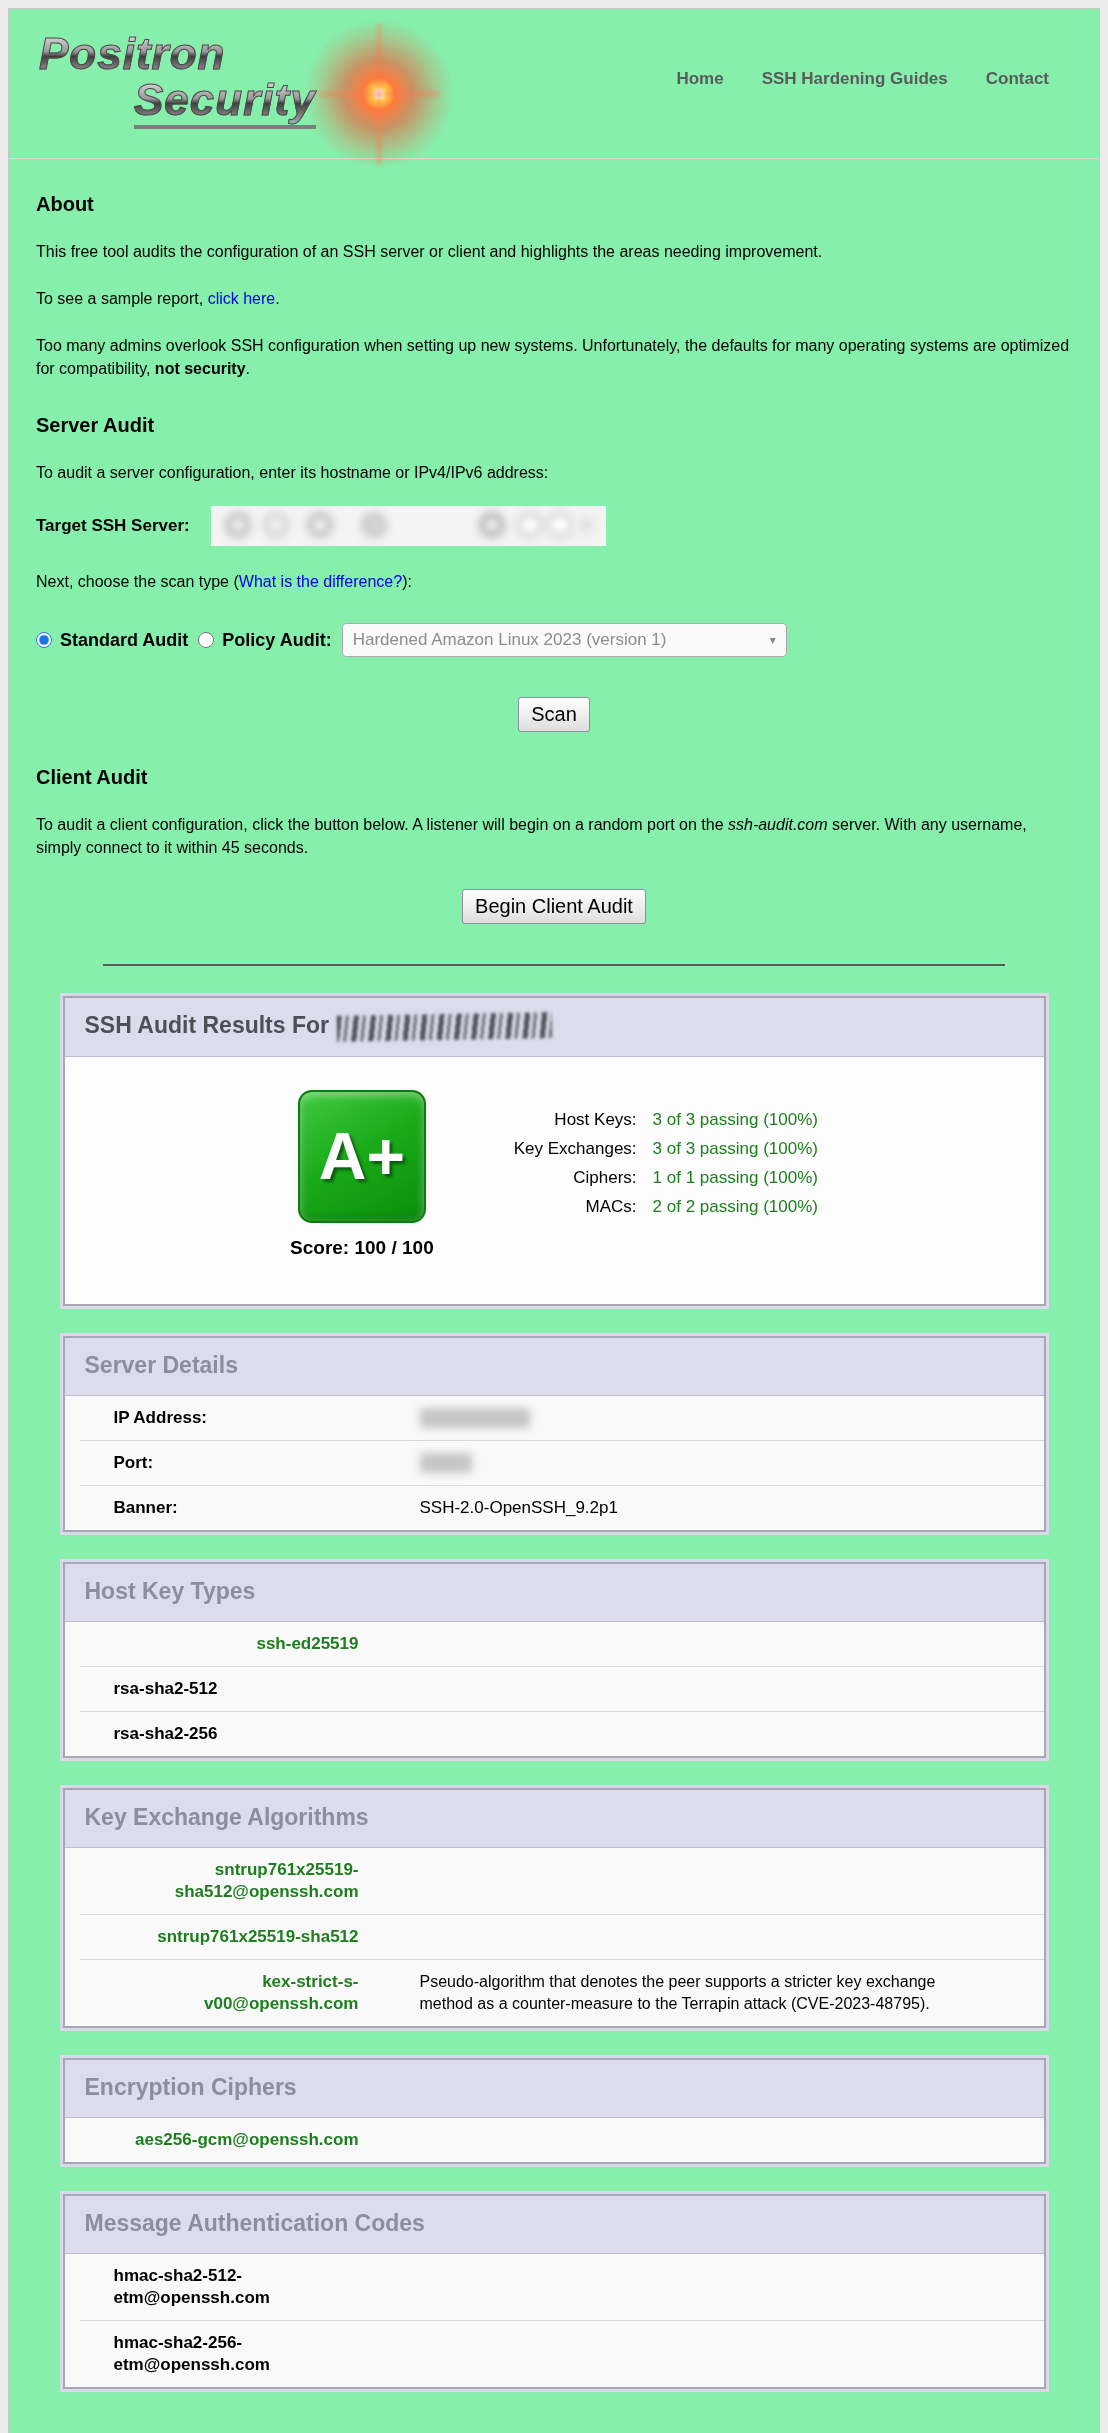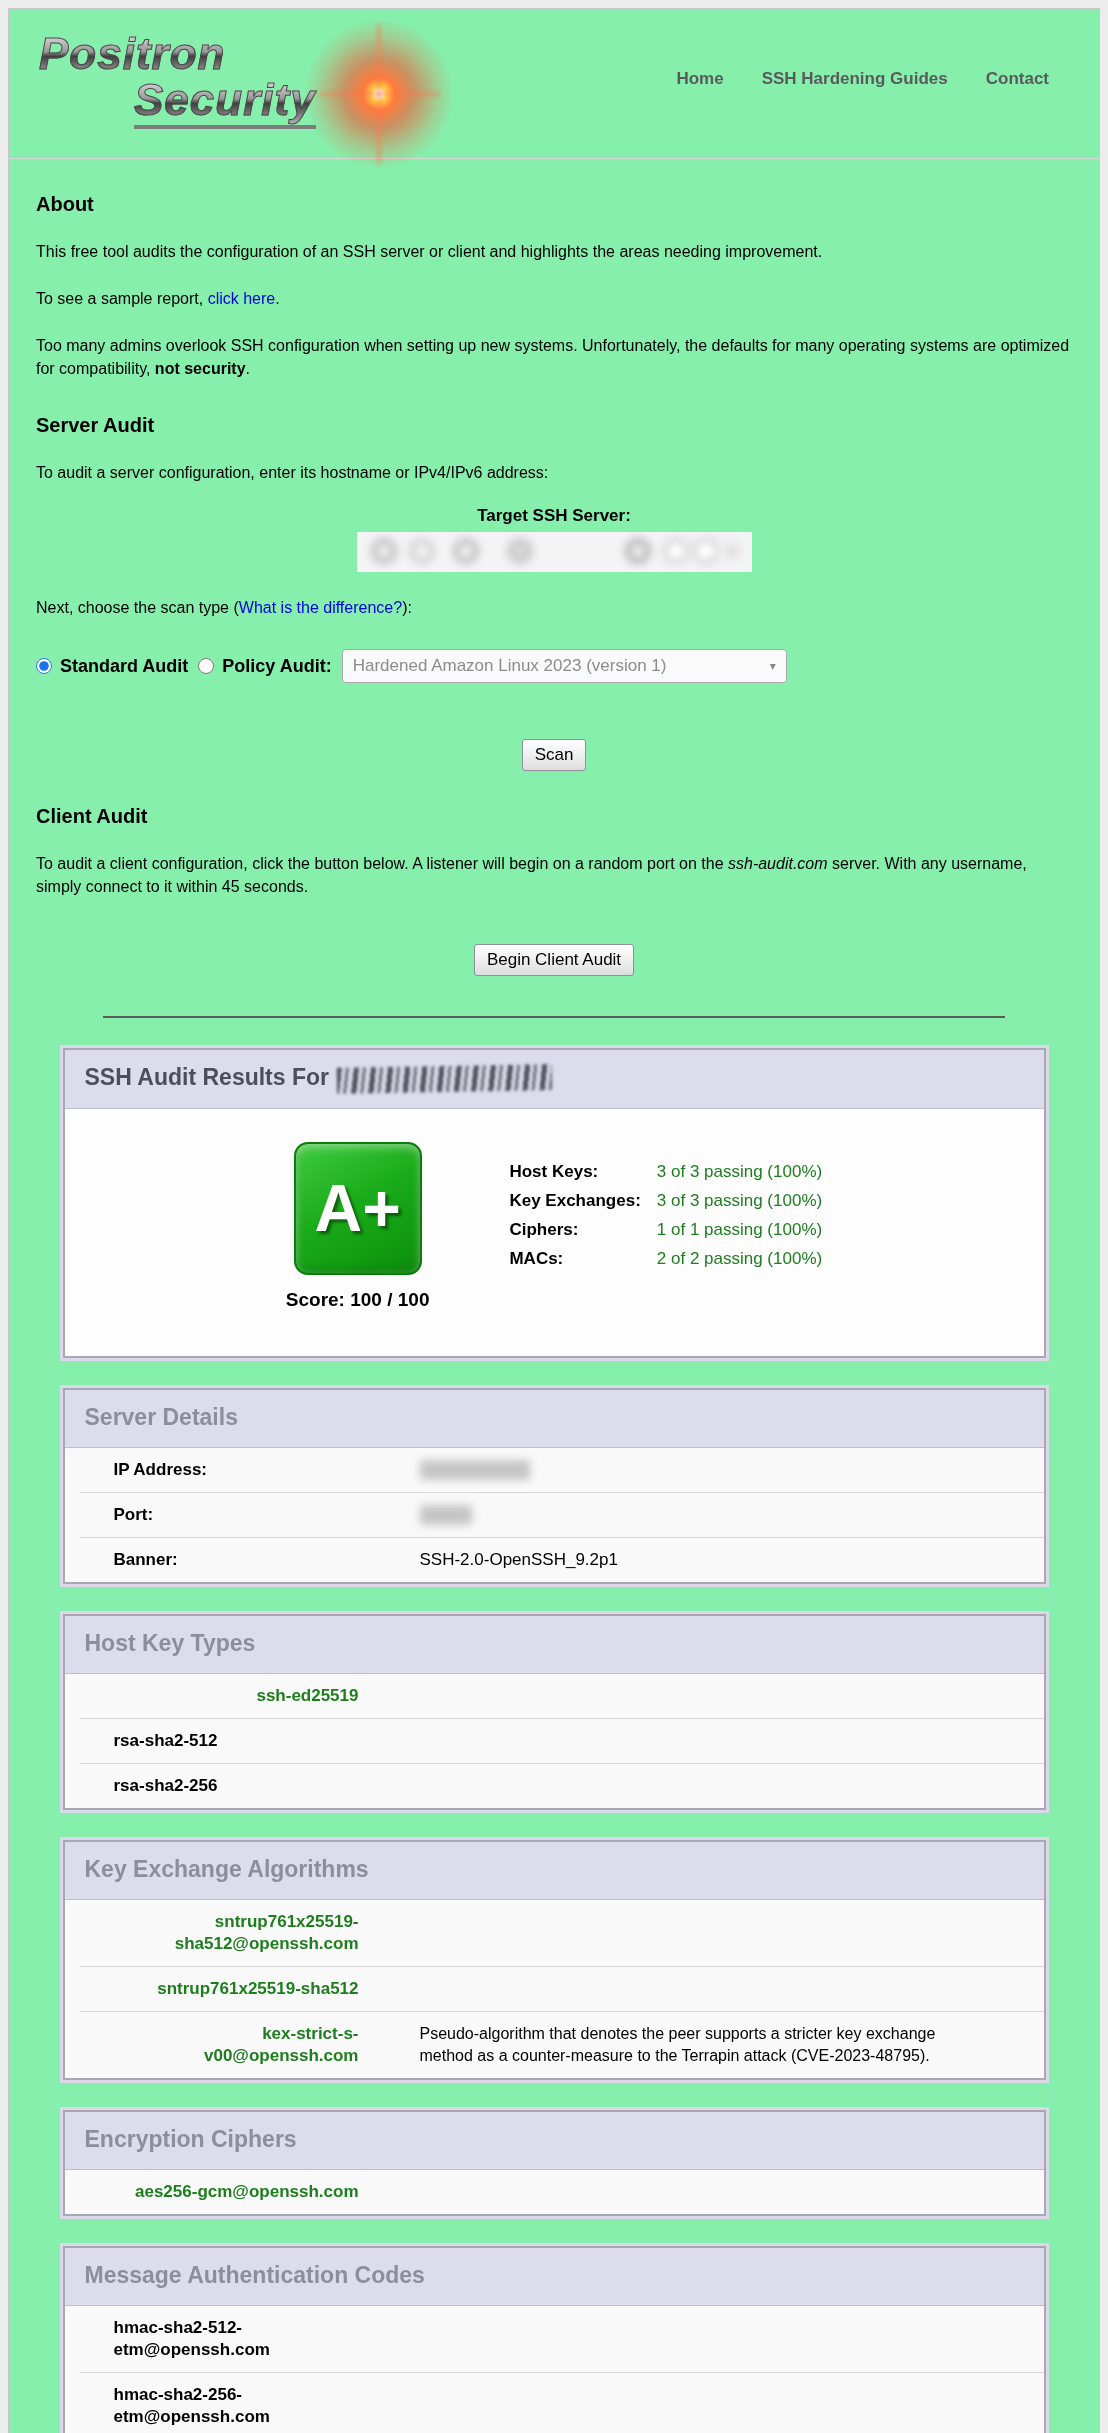"Target SSH Server:" .target-row { flex-direction: column -> none; gap: 6px -> 21px }
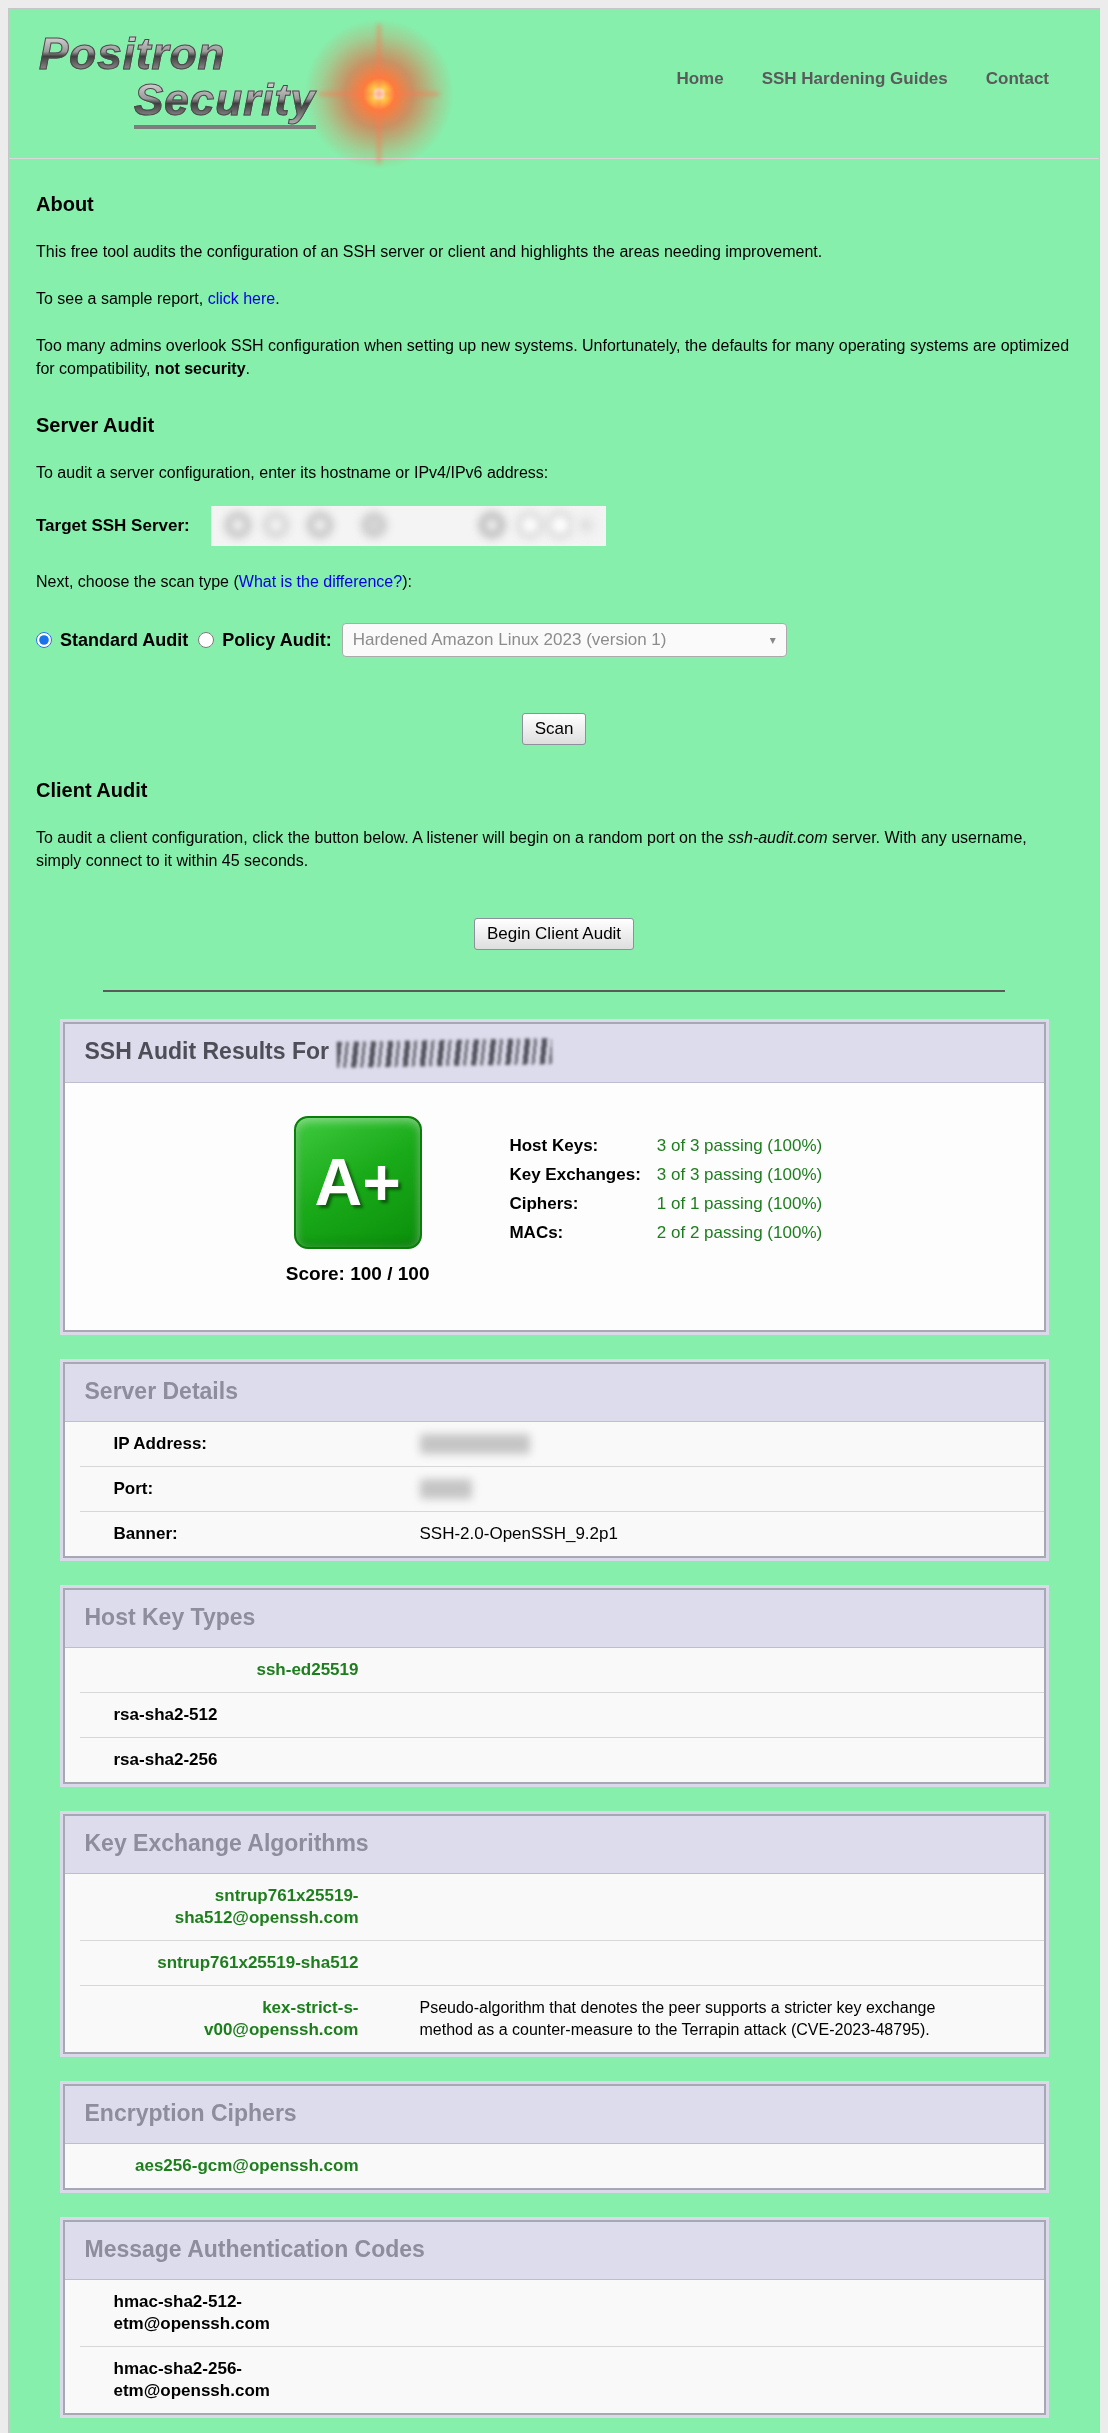"Scan" .btn { font-size: 17px -> 20px; margin-top: 16px -> none }
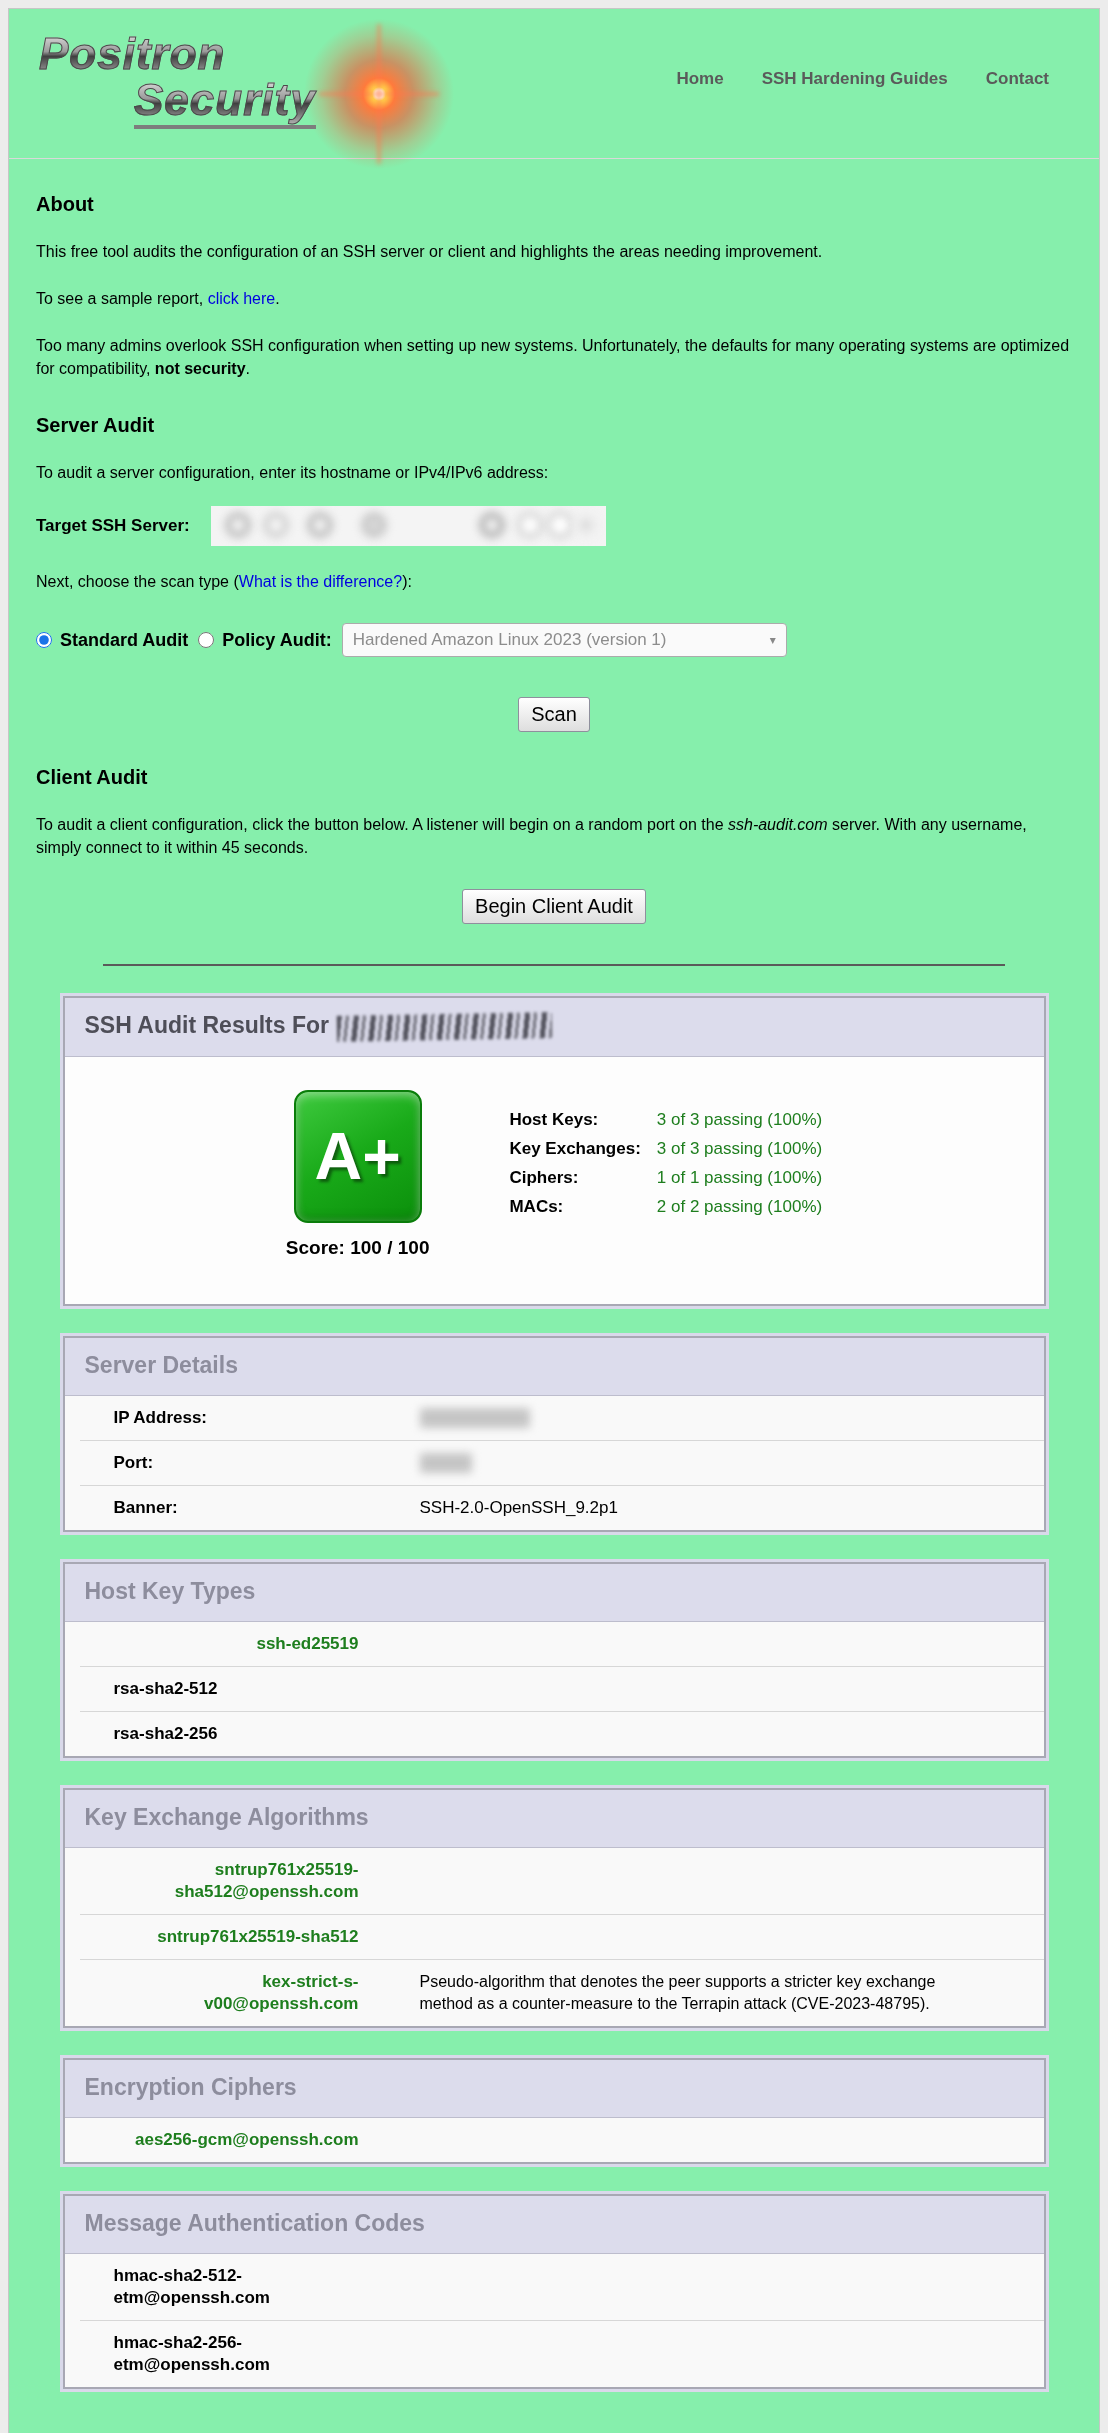"Host Keys:" .stat-label { font-weight: bold -> normal; text-align: none -> right }
